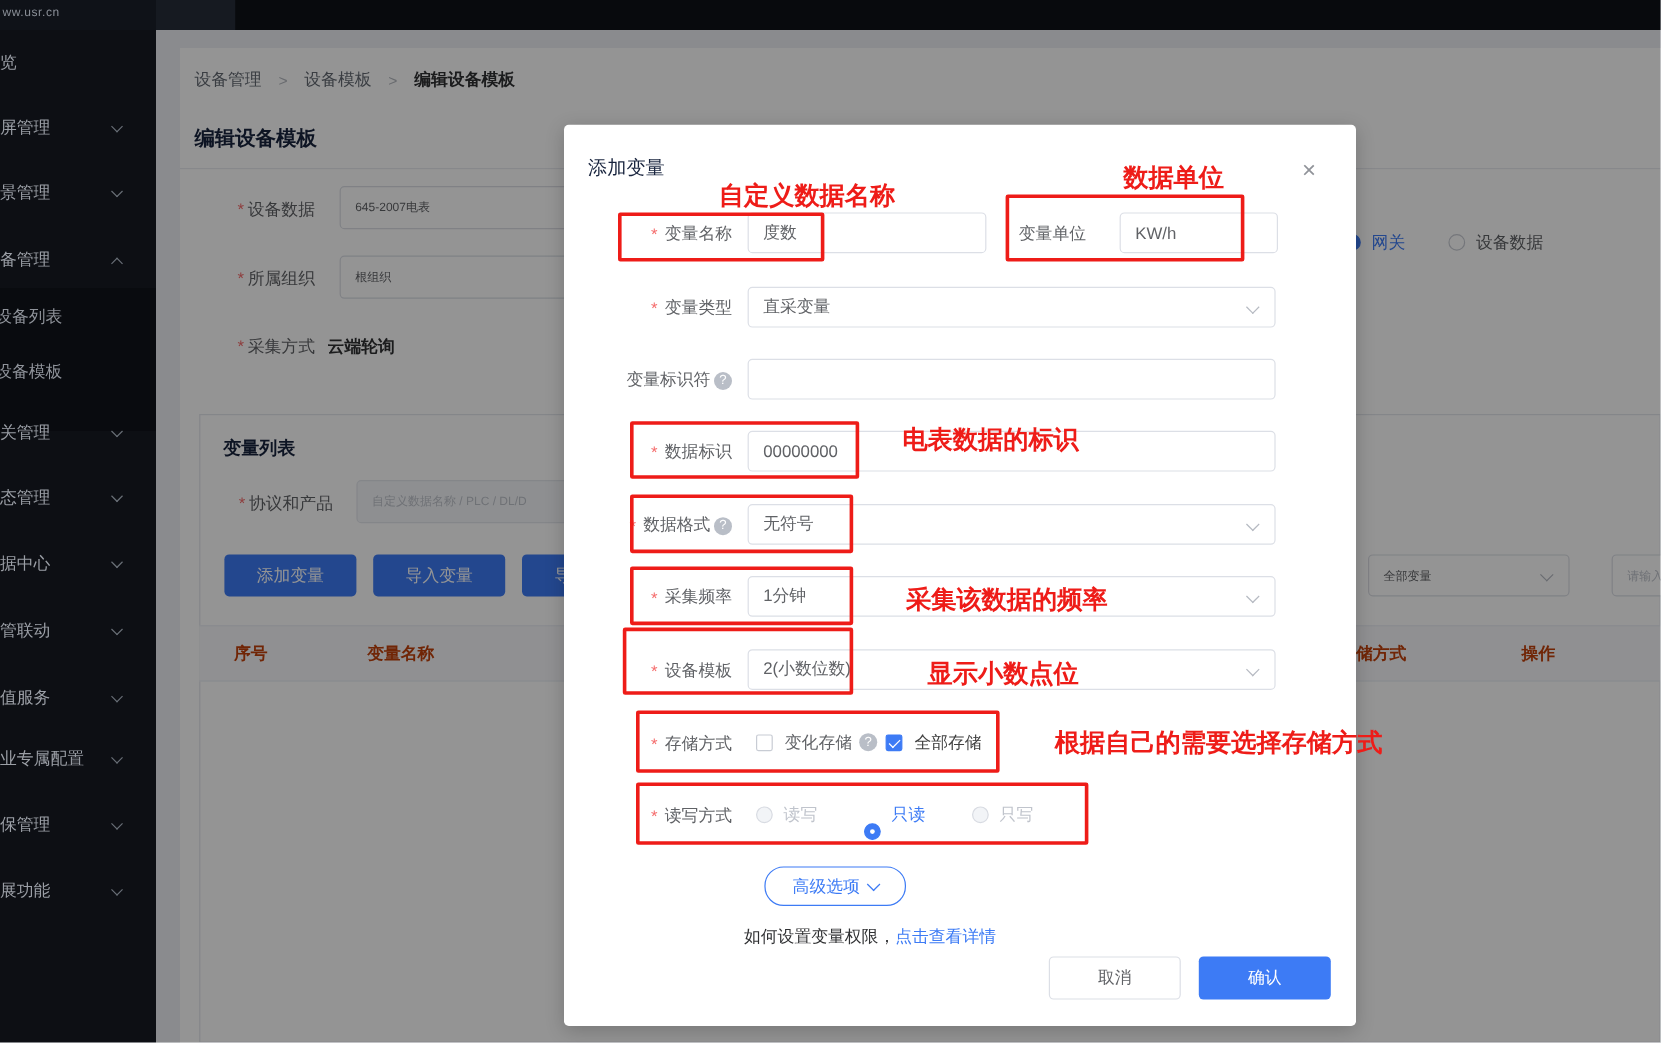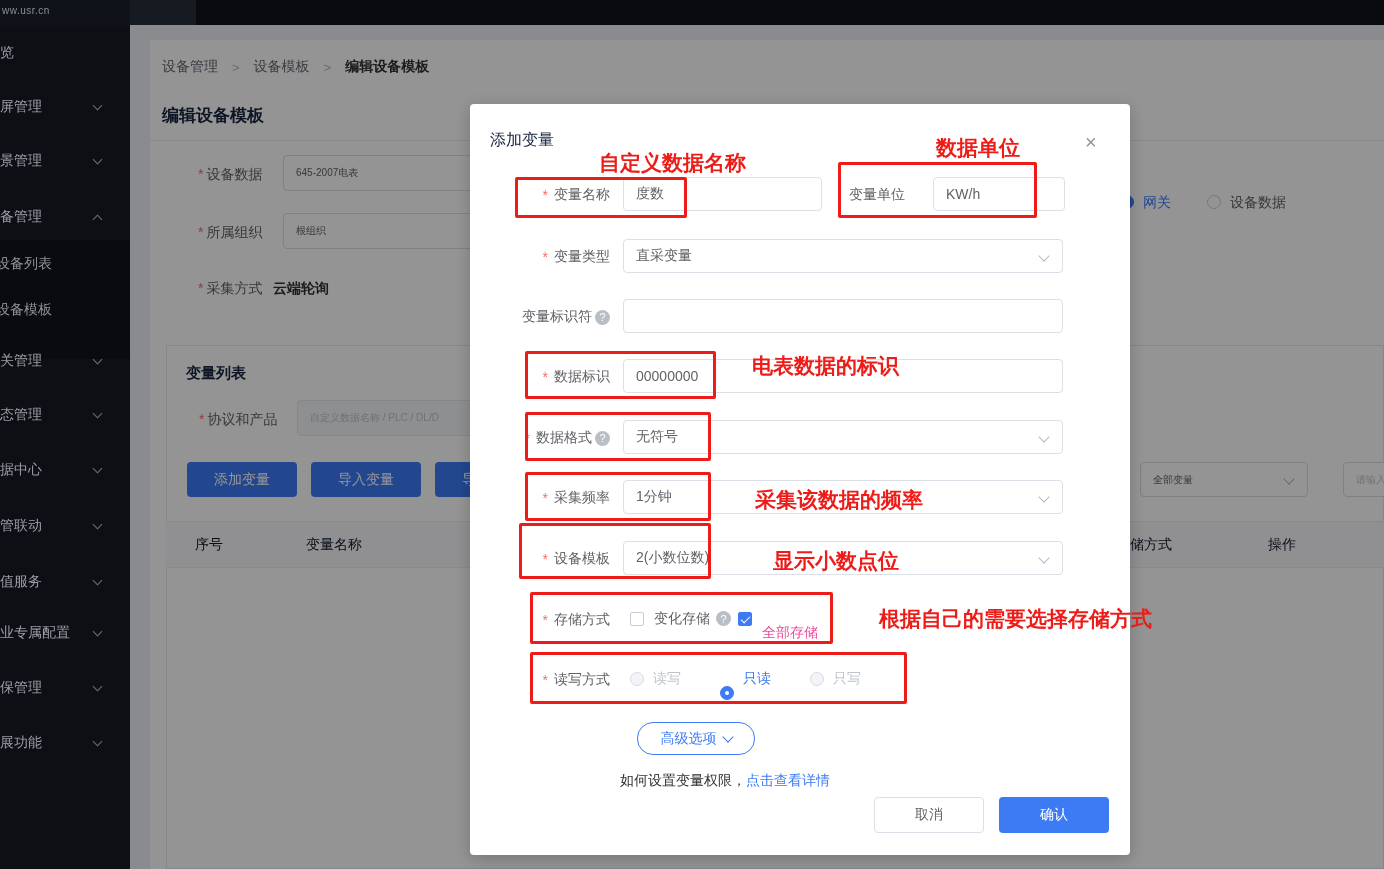"序号" .th { color: #0f172a -> #c2410c; font-weight: normal -> bold }
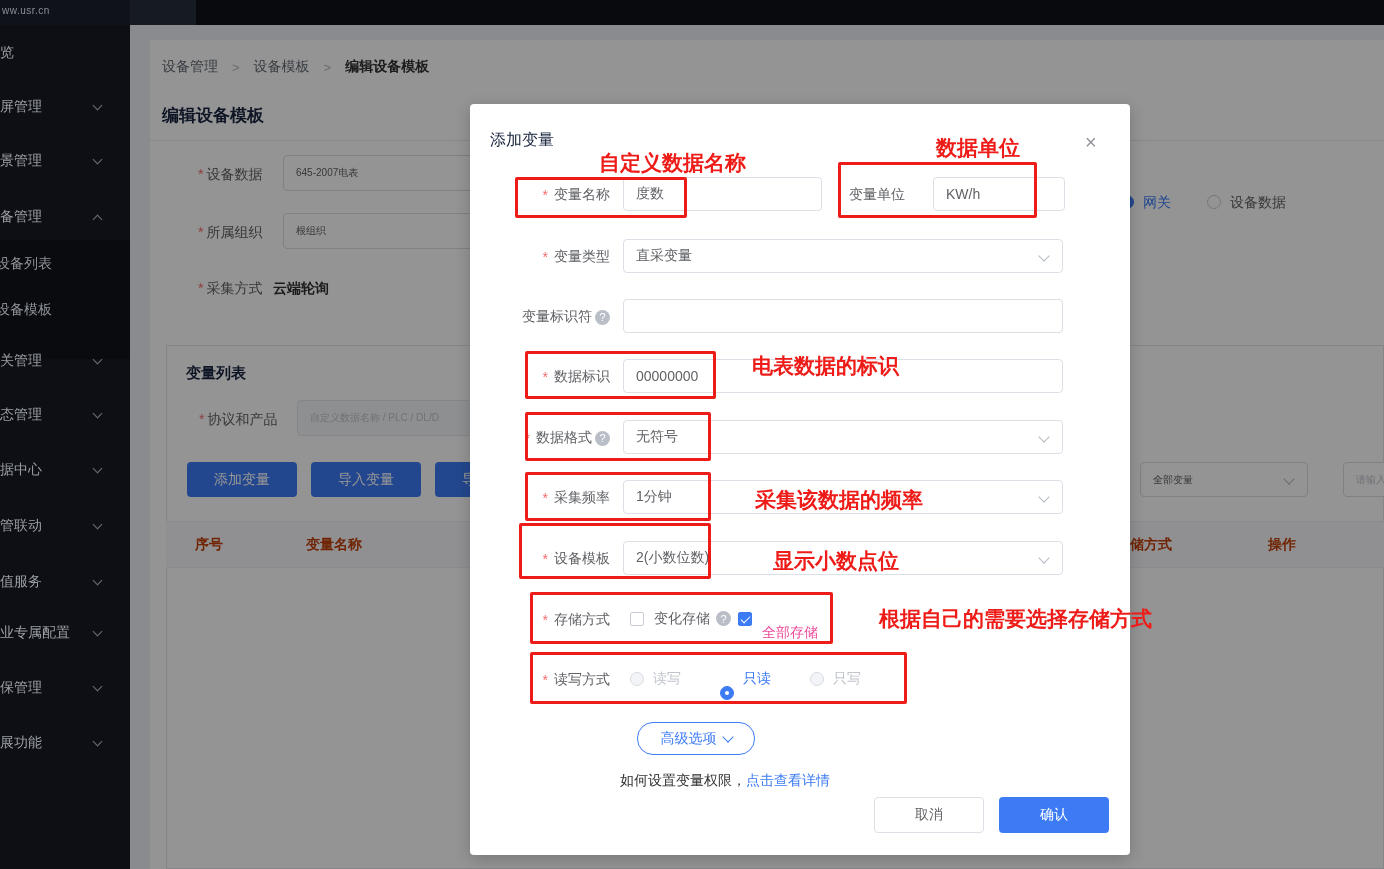"全部存储" div.abs { color: #ec4899 -> #404040; top: 520px -> 506px }
